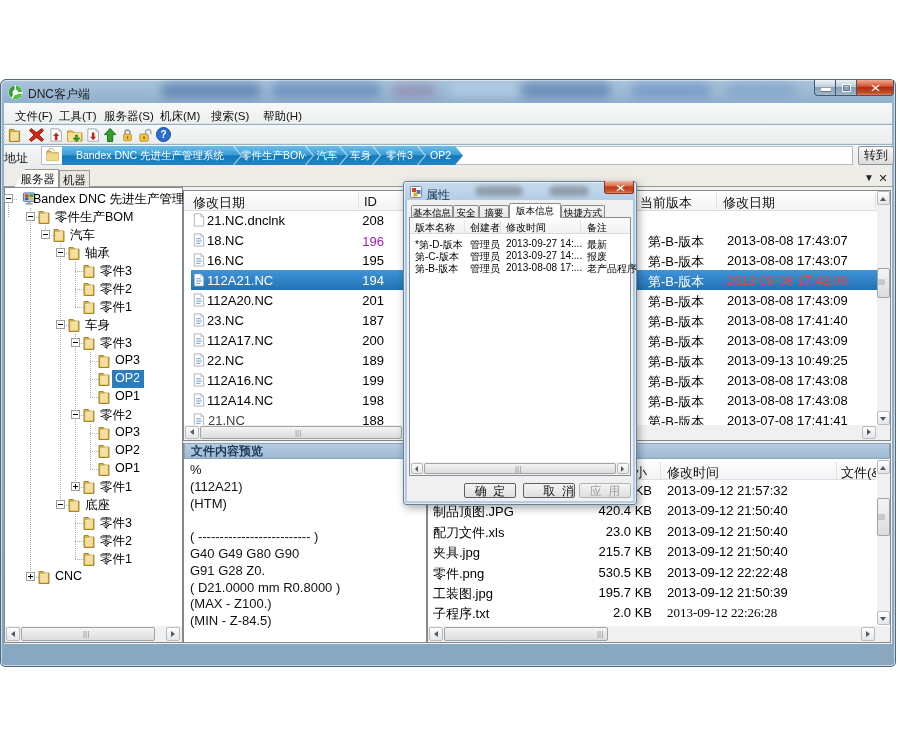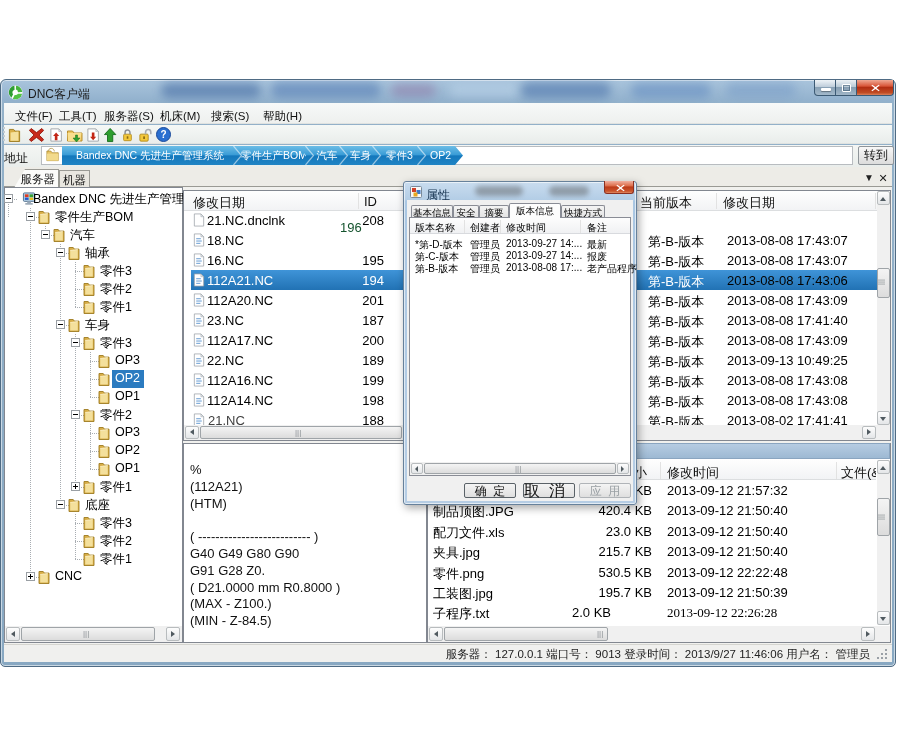"196" div.lrow { color: #14532d -> #a21caf; text-align: none -> right; top: 220px -> 234px }
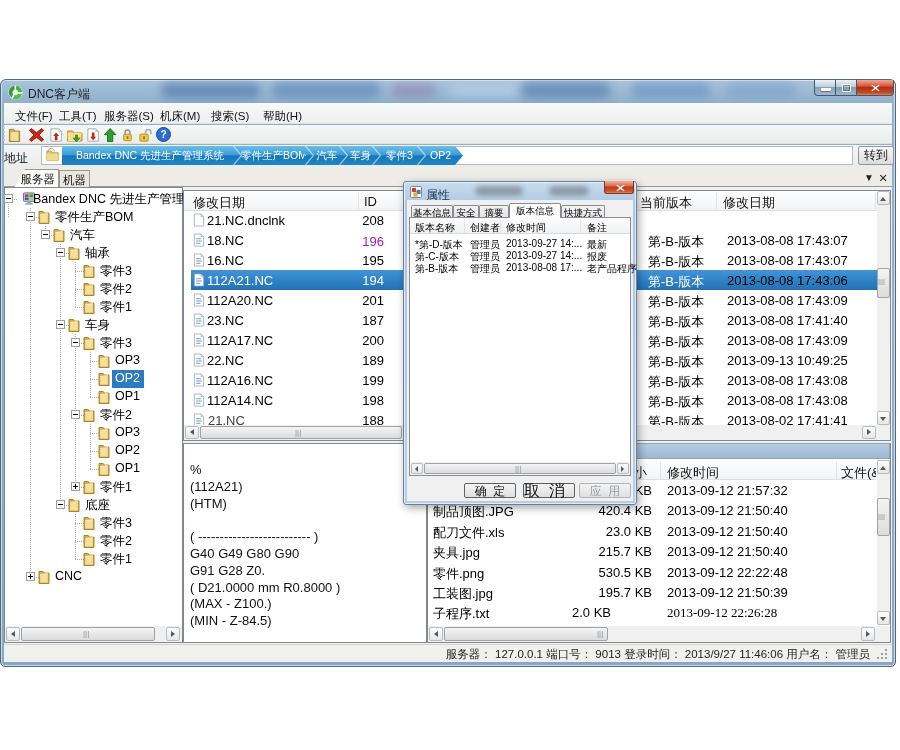"2013-08-08 17:43:06" div.lrow { color: #000000 -> #ef4444 }
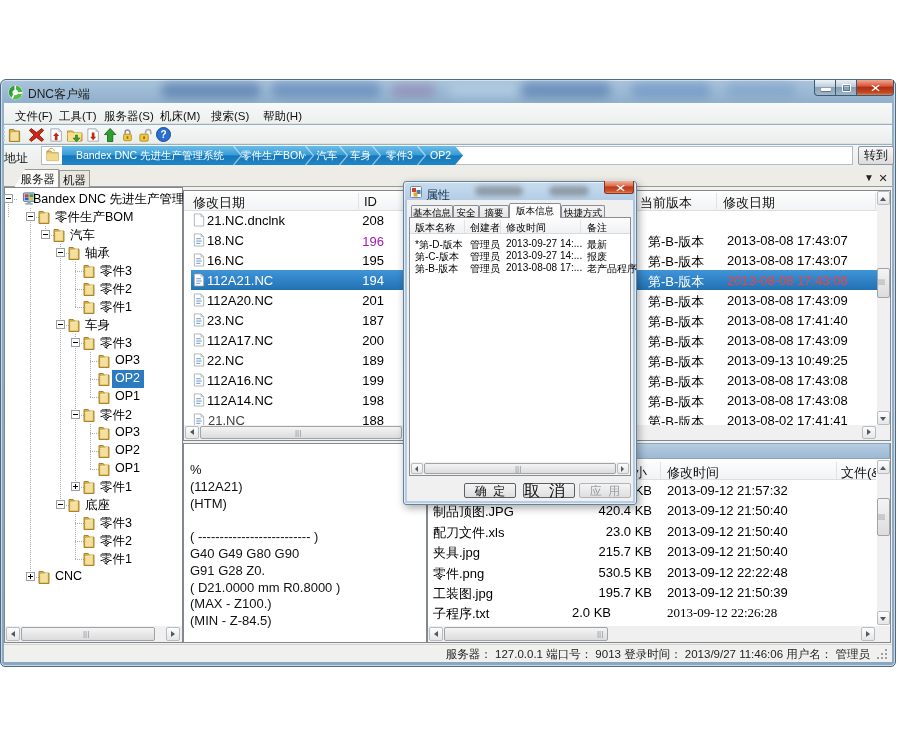"2013-08-02 17:41:41" div.lrow { text: 2013-08-02 -> 2013-07-08 }
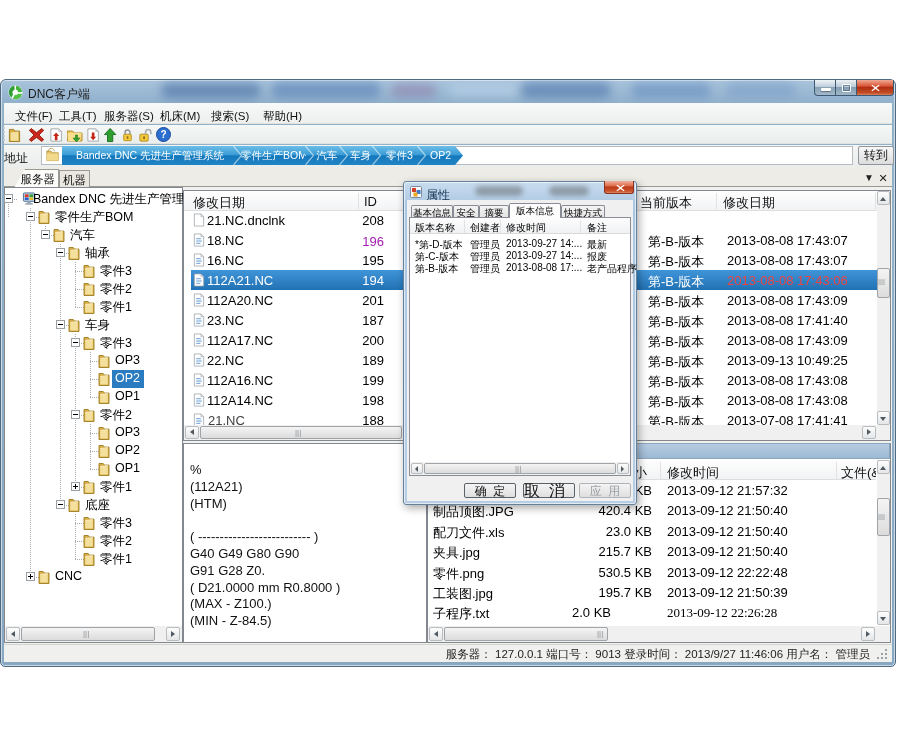"文件内容预览" div.caption { html: none -> <div>文件内容预览</div> }
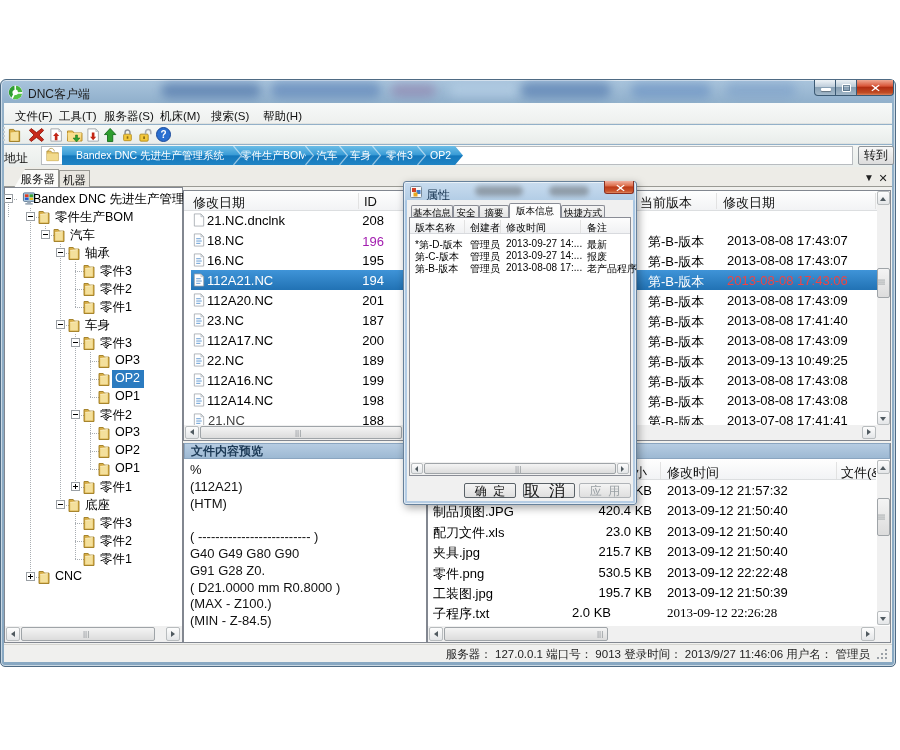"取 消" div.abs { font-size: 16px -> 12px; text-align: left -> right }
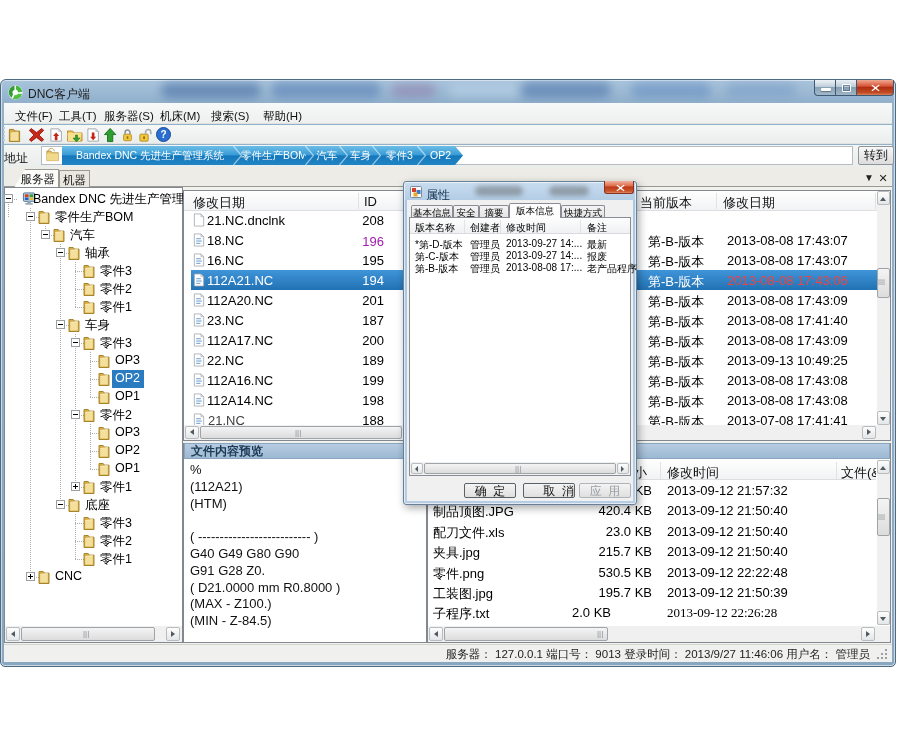"2.0 KB" div.lrow { text-align: left -> right }
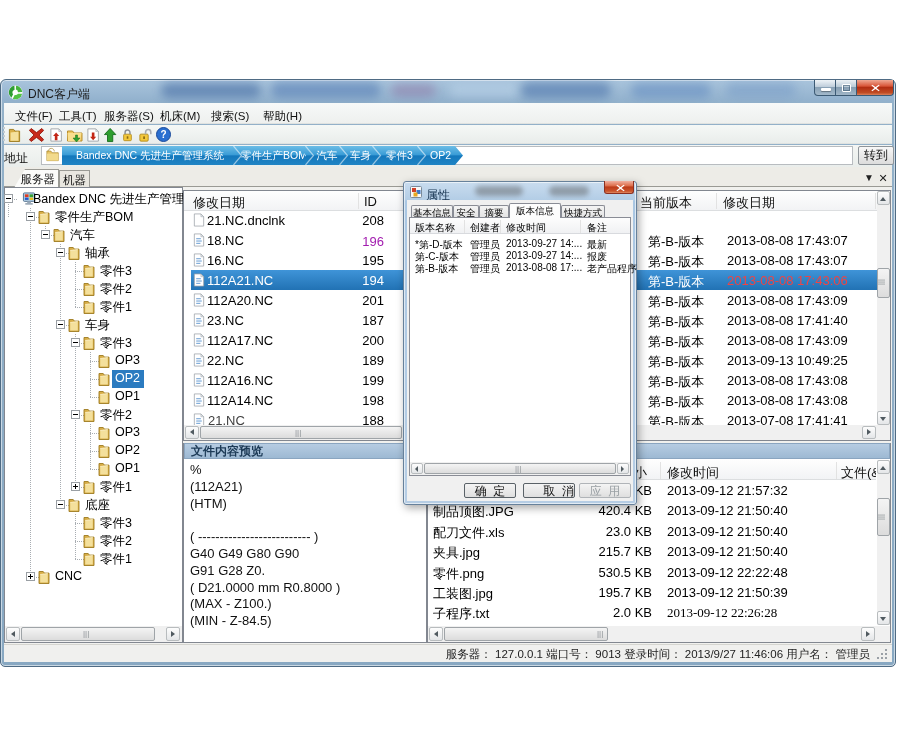"服务器： 127.0.0.1 端口号： 9013 登录时间：" div { html: <div> <span>服务器： 127.0.0.1 端口号： 9013 登录时间： 2013/9/27 11:46:06 用户名： 管理员</span> </div> -> none }
